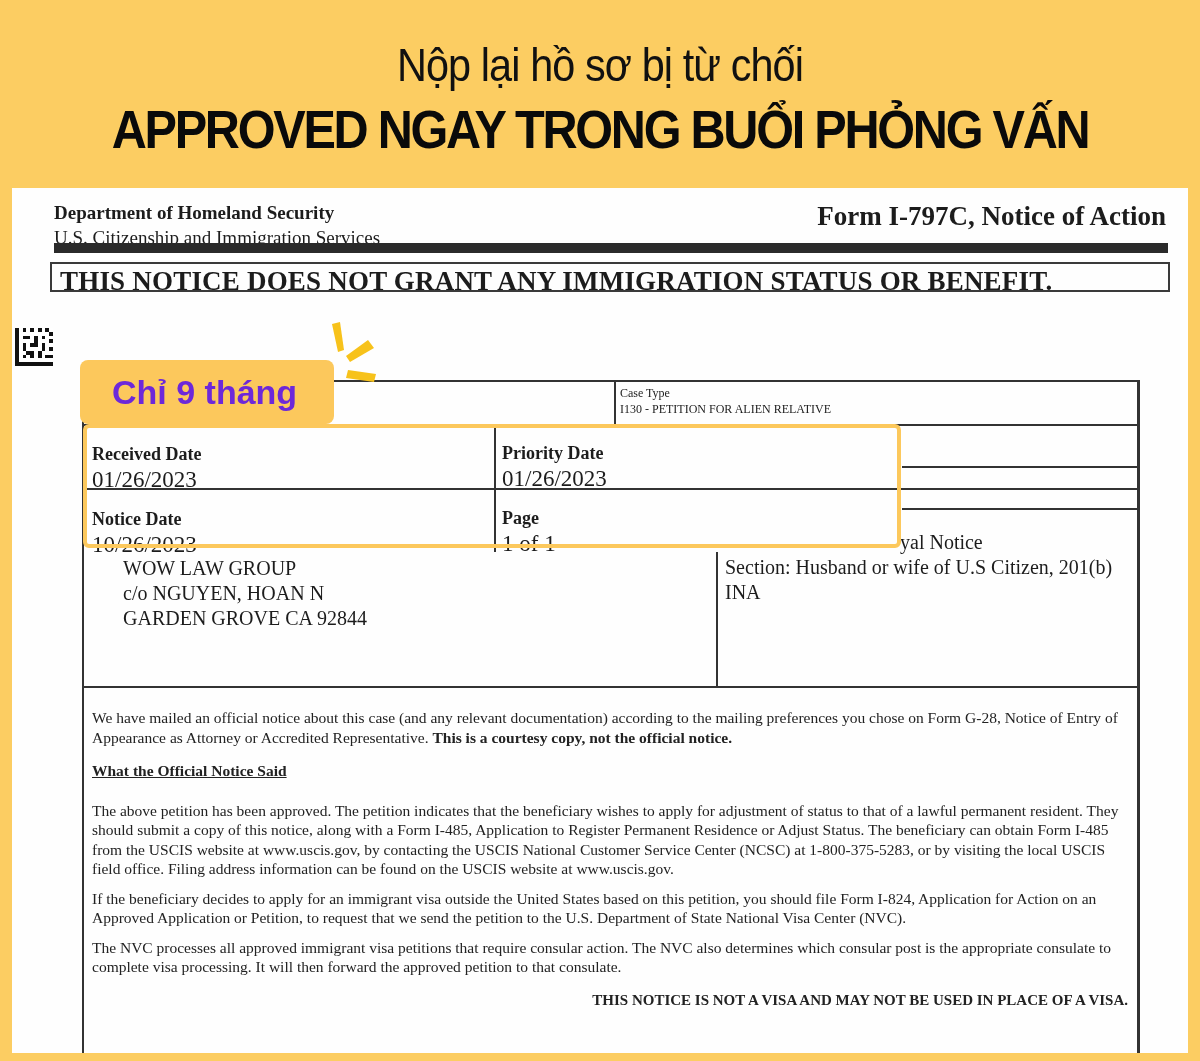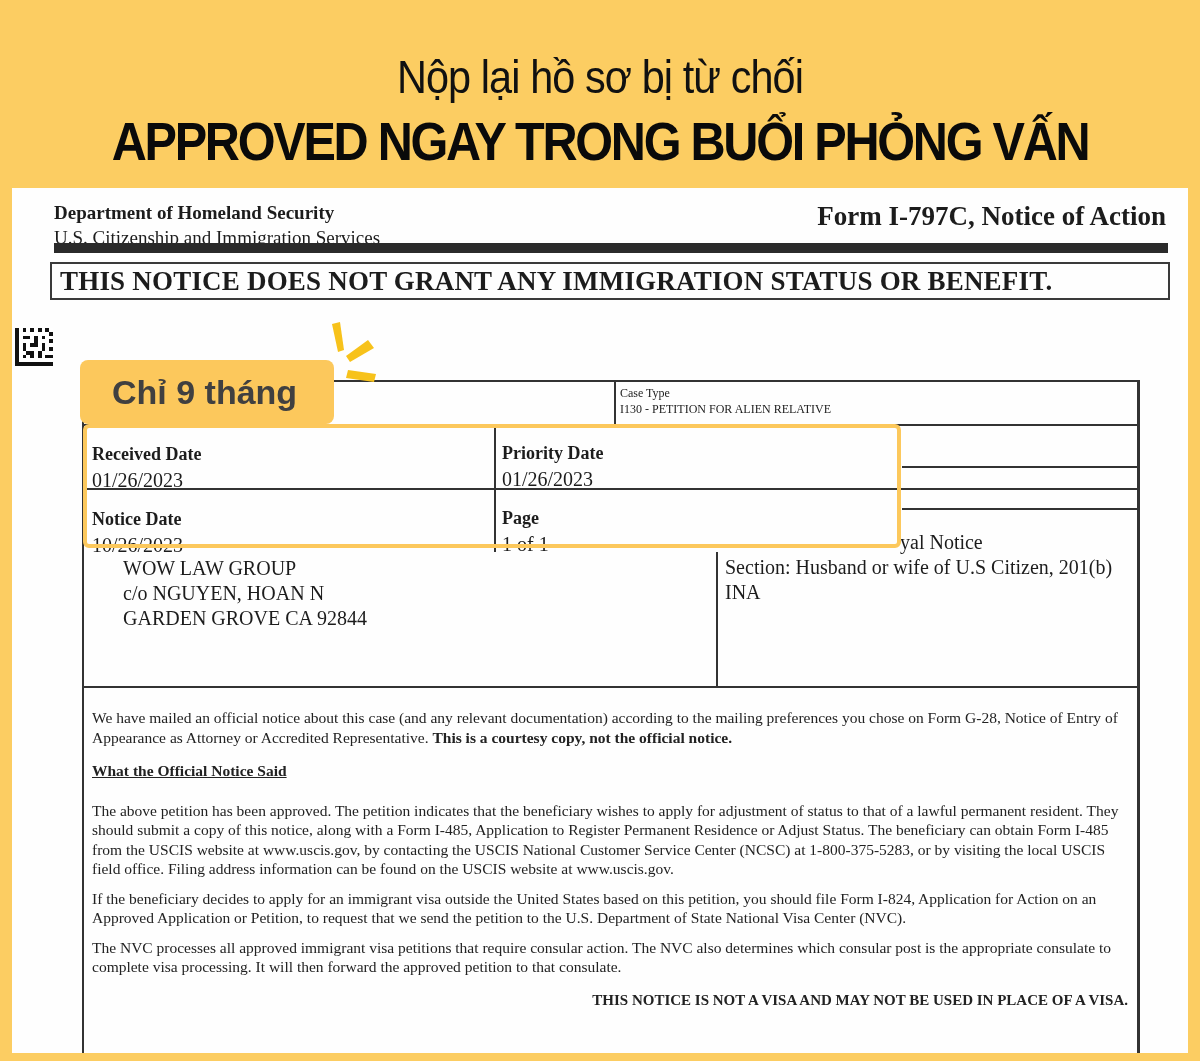"Nộp lại hồ sơ bị" .headline { top: 12px -> 0 }
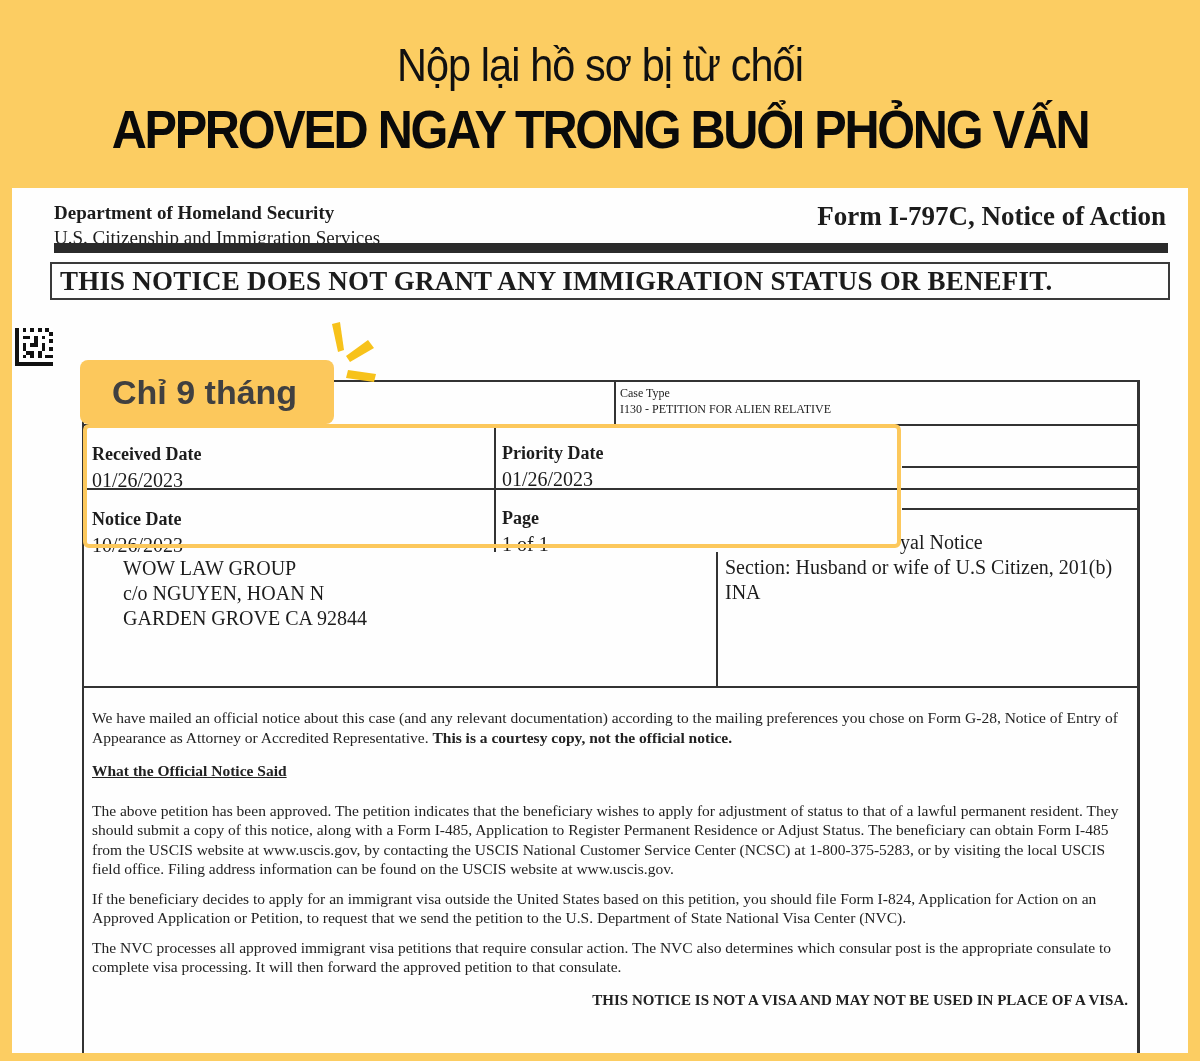"THIS NOTICE DOES NOT GRANT" .notice-box { height: 38px -> 30px }
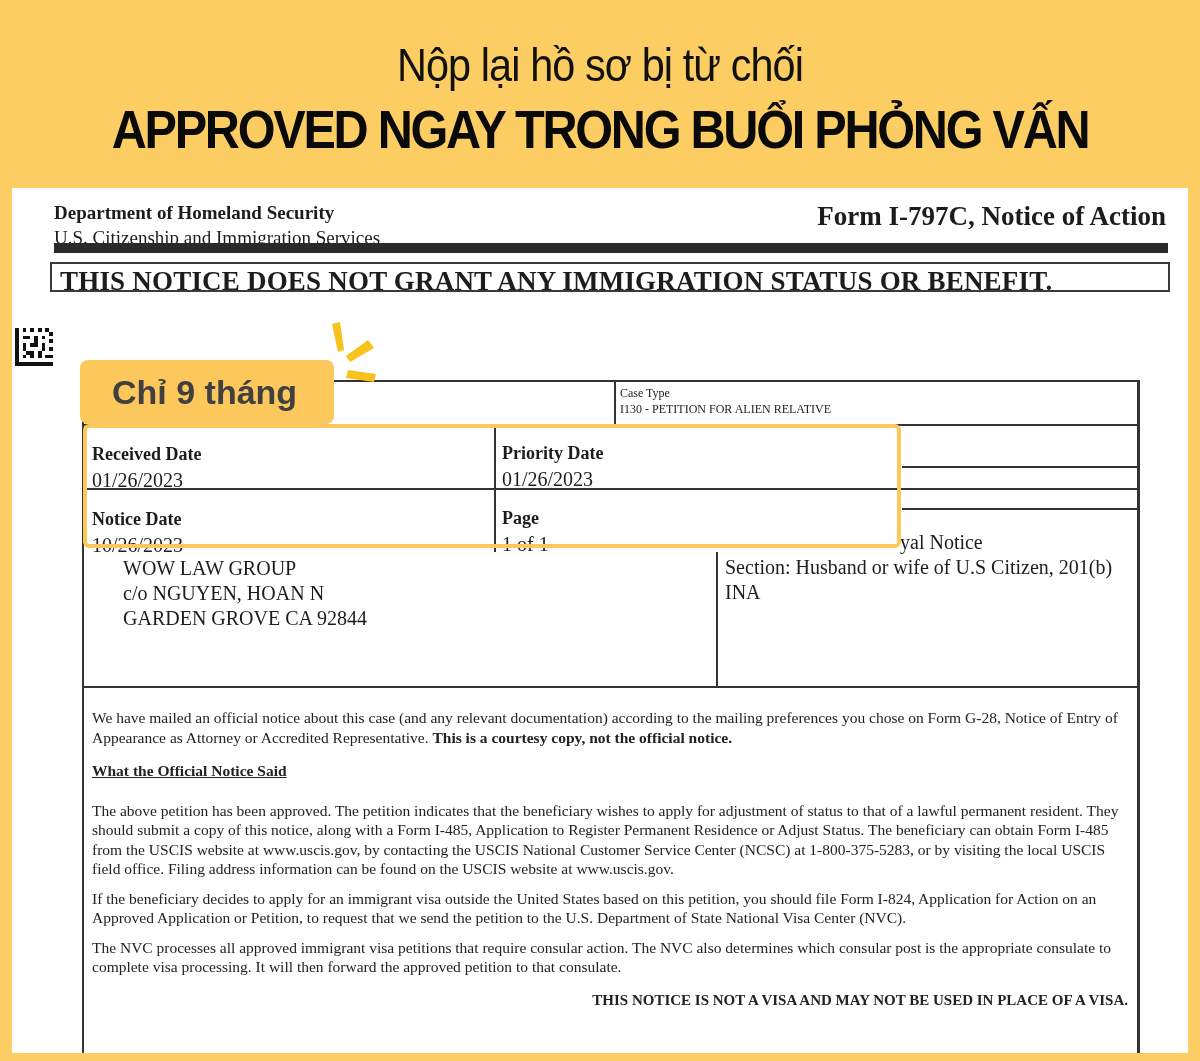"Chỉ 9 tháng" .badge { color: #404040 -> #6d28d9 }
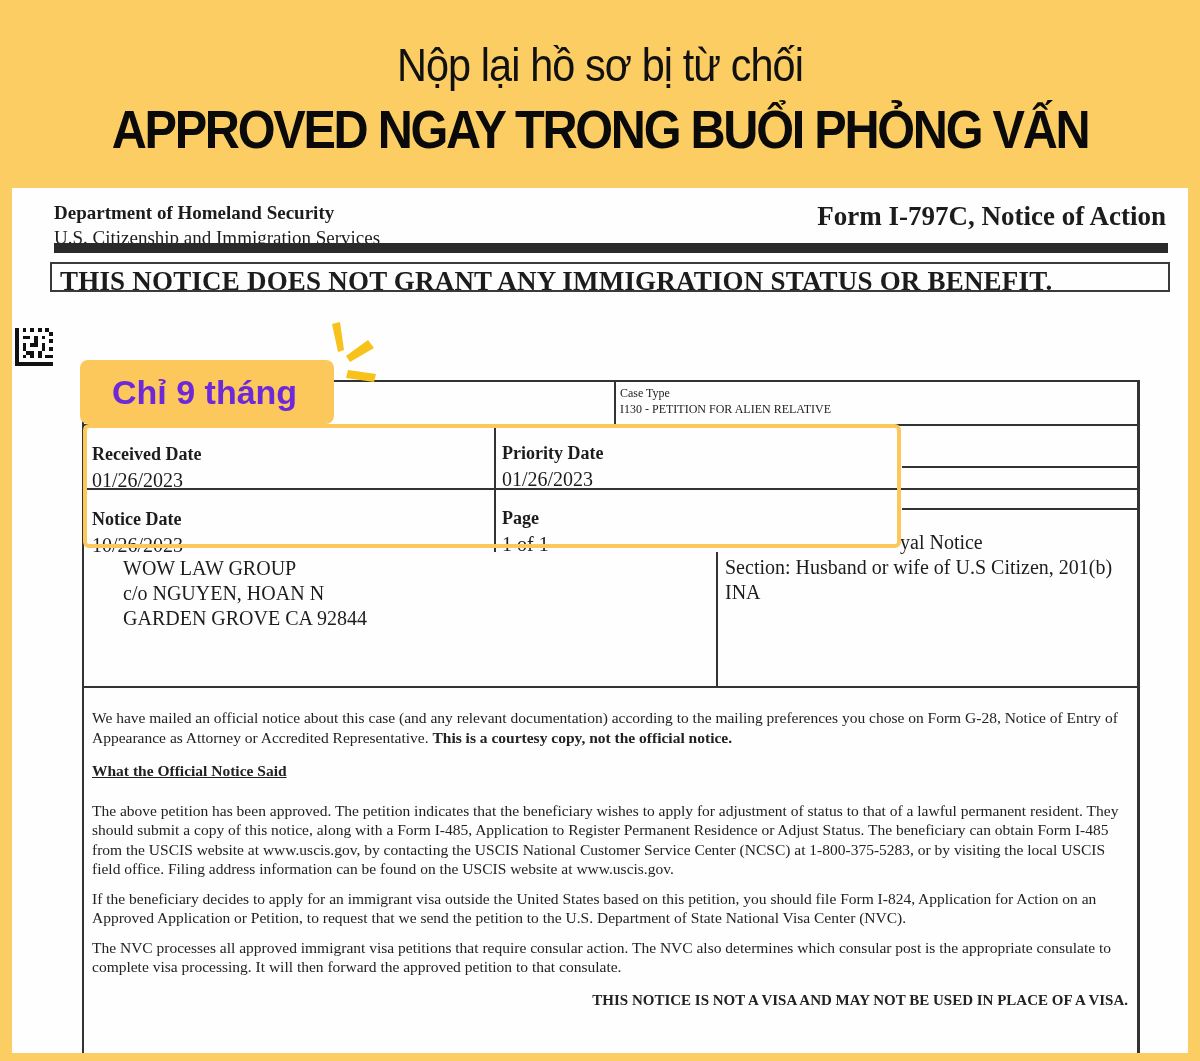"01/26/2023" .val { font-size: 20px -> 23px }
